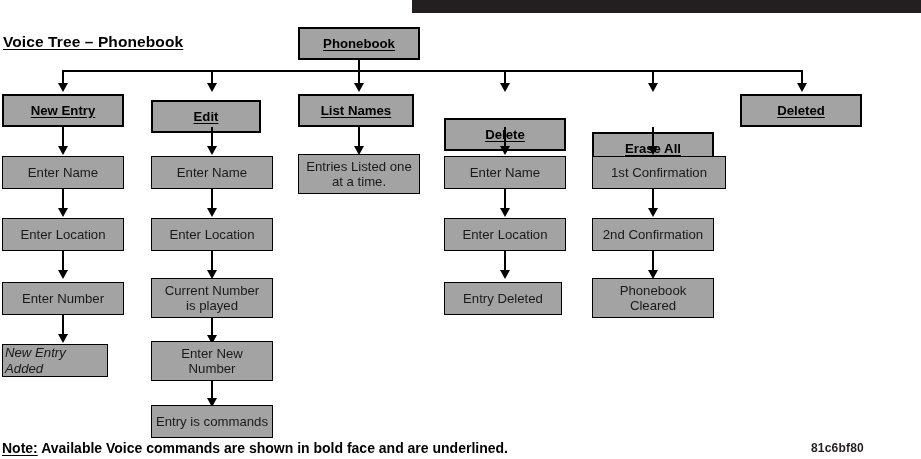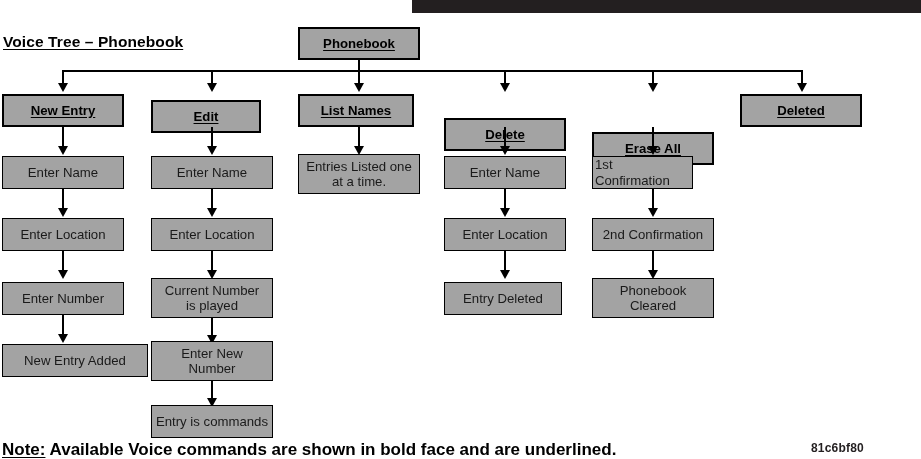"1st Confirmation" div.node { width: 101px -> 134px }
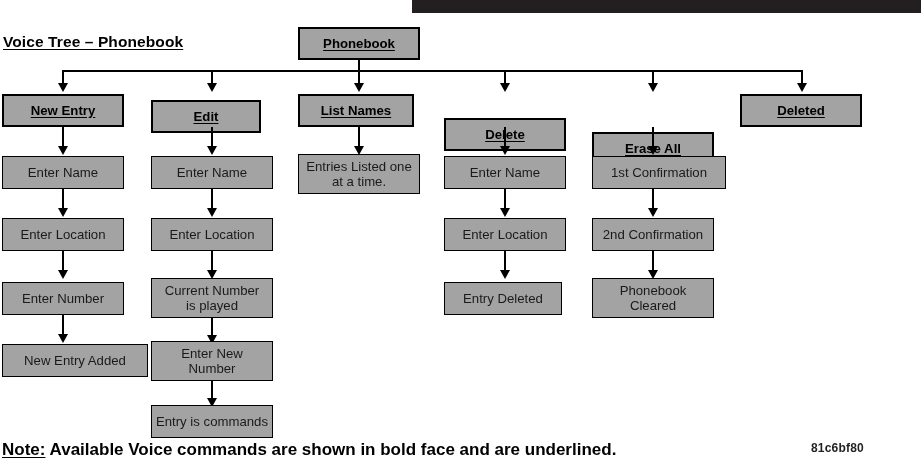"New Entry Added" div.node { font-style: none -> italic; width: 146px -> 106px }
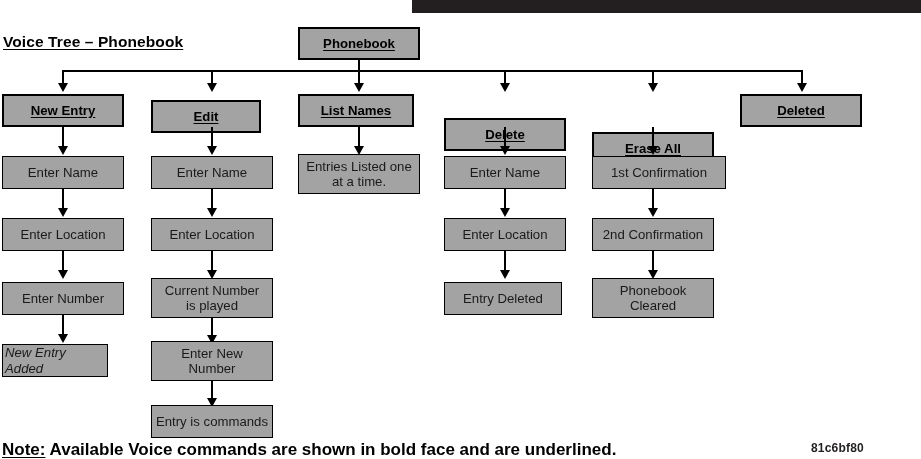"Note: Available Voice commands are" #footer-note { font-size: 17px -> 14px }
